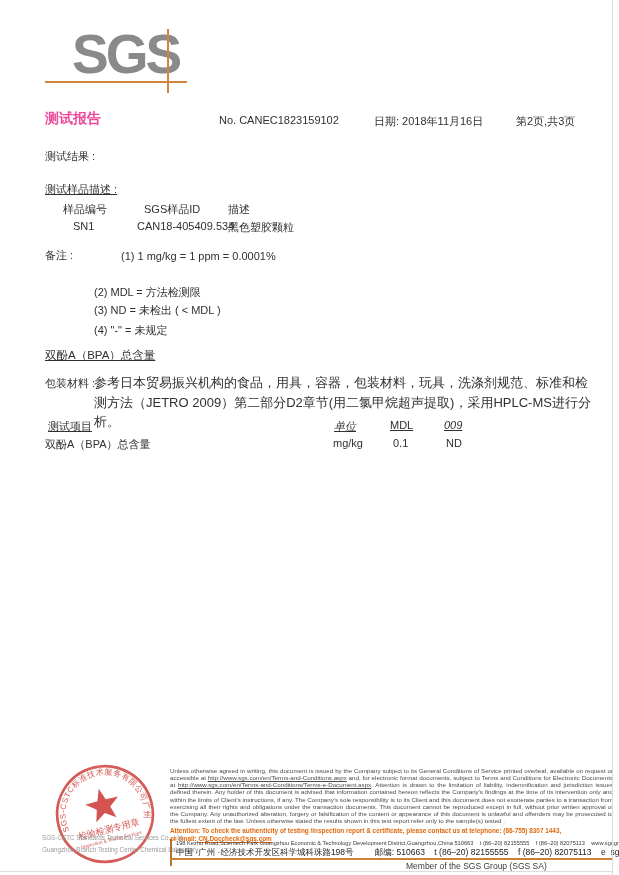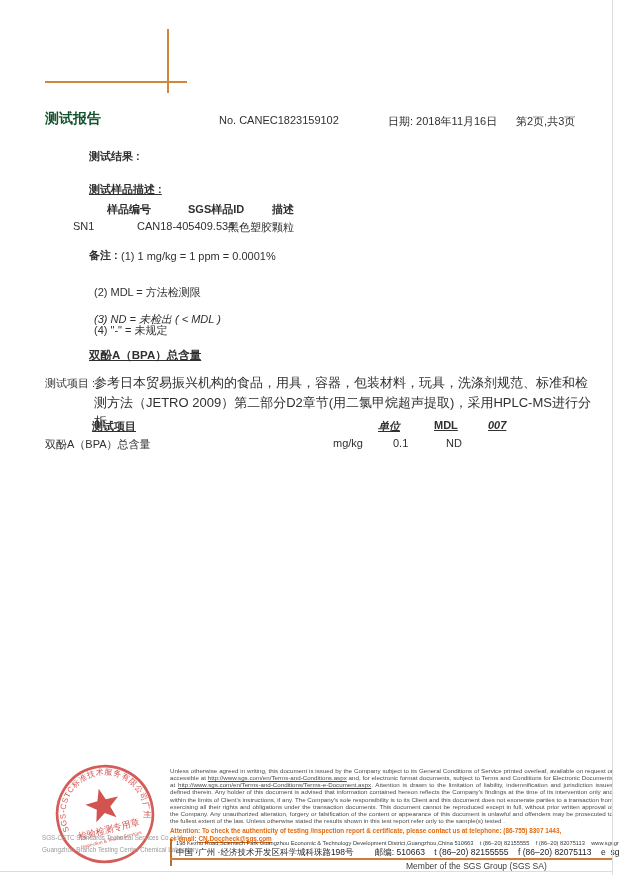"SGS" div.abs { html: none -> <div>SGS</div> }
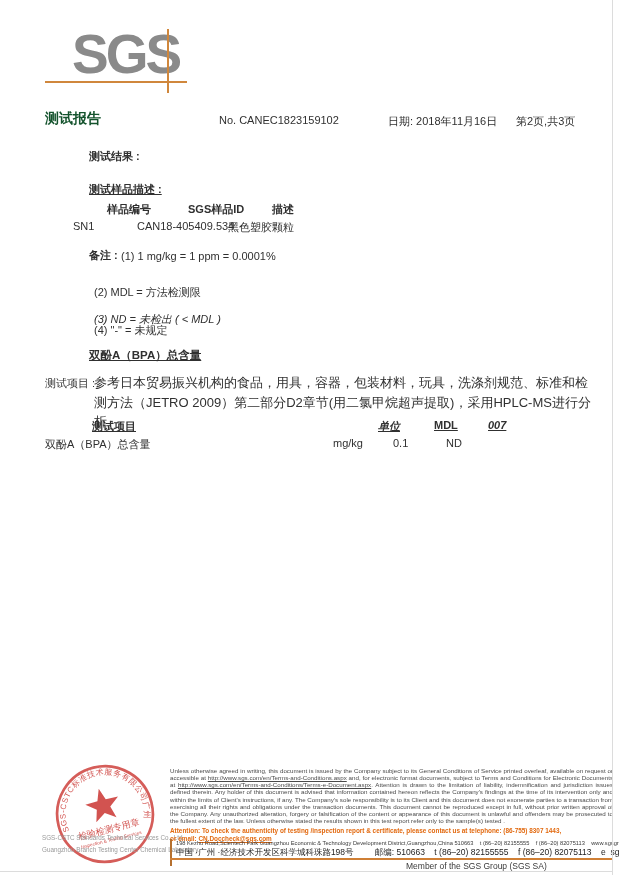"测试报告" .t14b { color: #14532d -> #ec4899 }
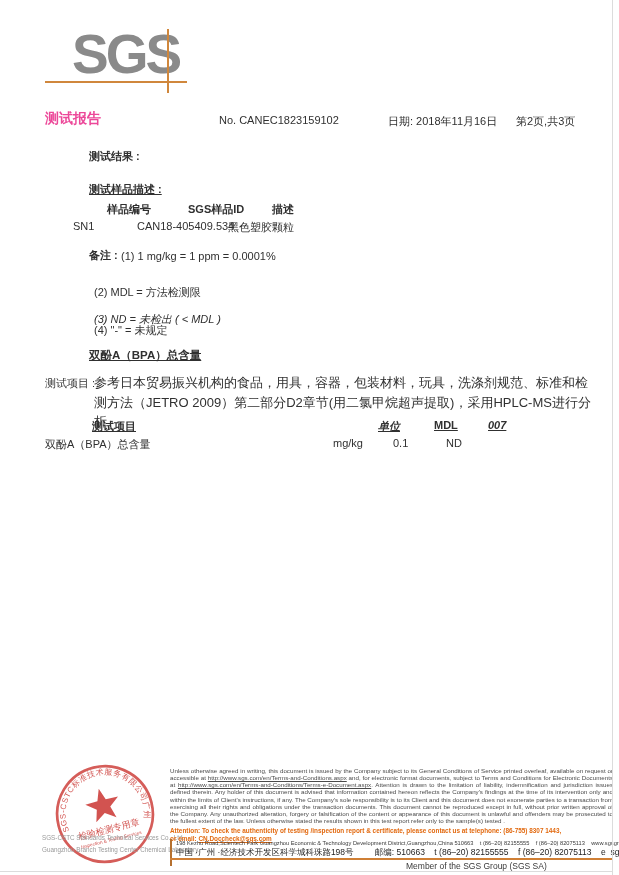"日期: 2018年11月16日" div.abs { left: 388px -> 374px }
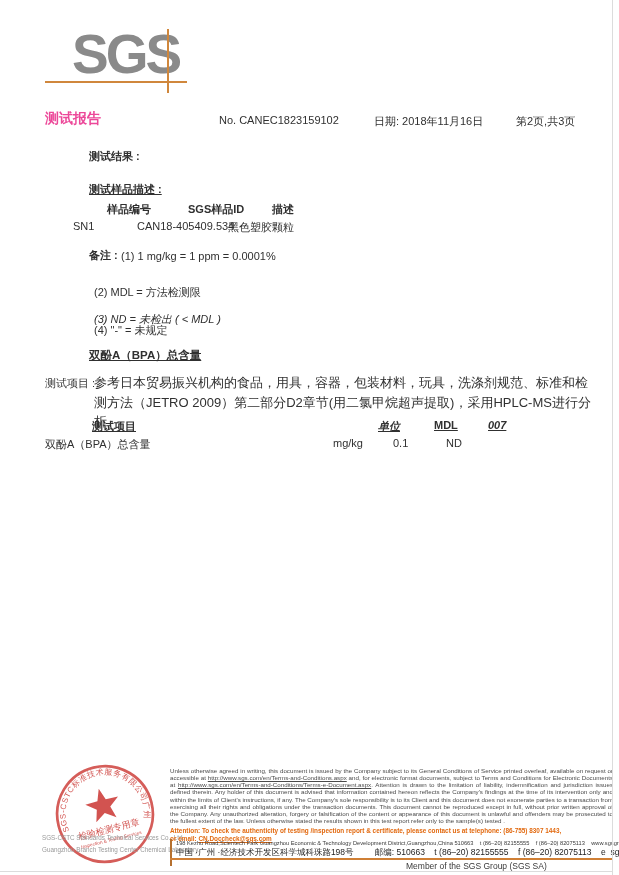"测试结果 :" .bold { font-weight: bold -> normal; margin-left: 44px -> none }
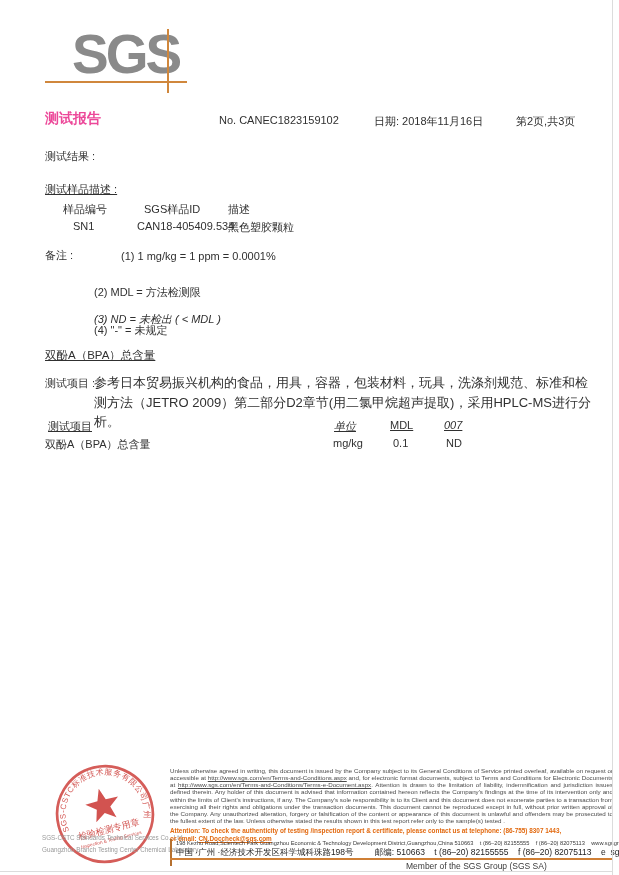"(3) ND = 未检出 (" div.abs { font-style: italic -> none; top: 312px -> 303px }
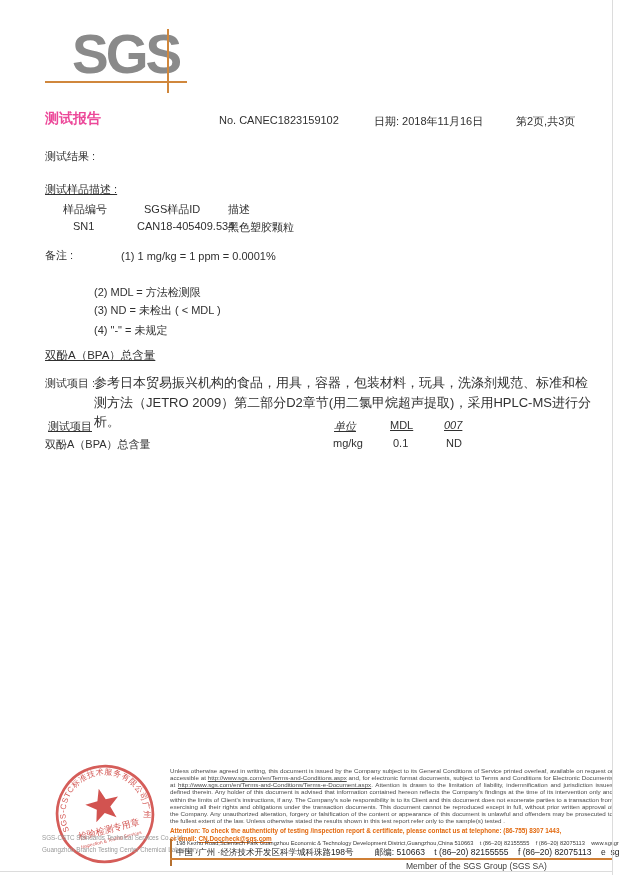"测试项目 :" div.abs { text: 测试项目 -> 包装材料 }
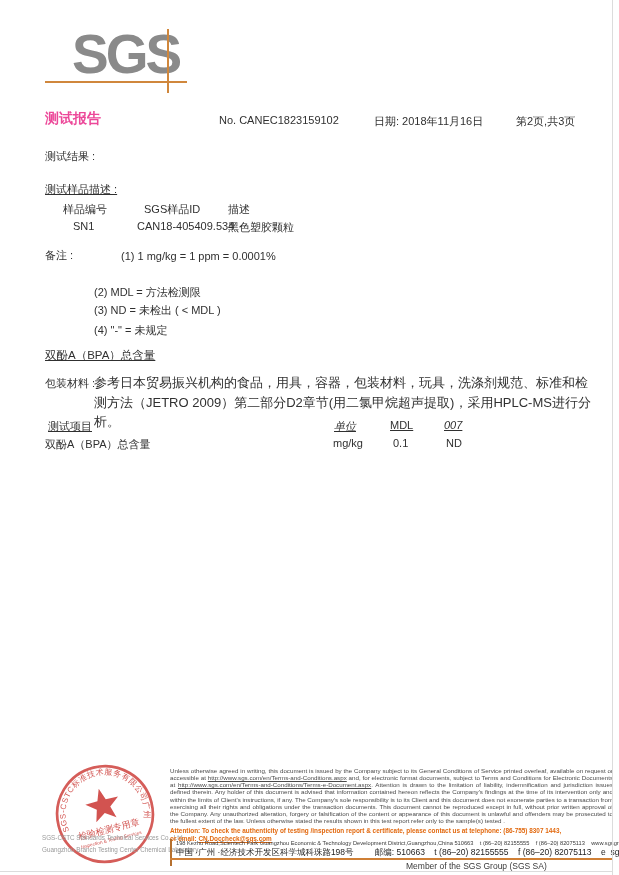"007" div.abs { text: 007 -> 009 }
